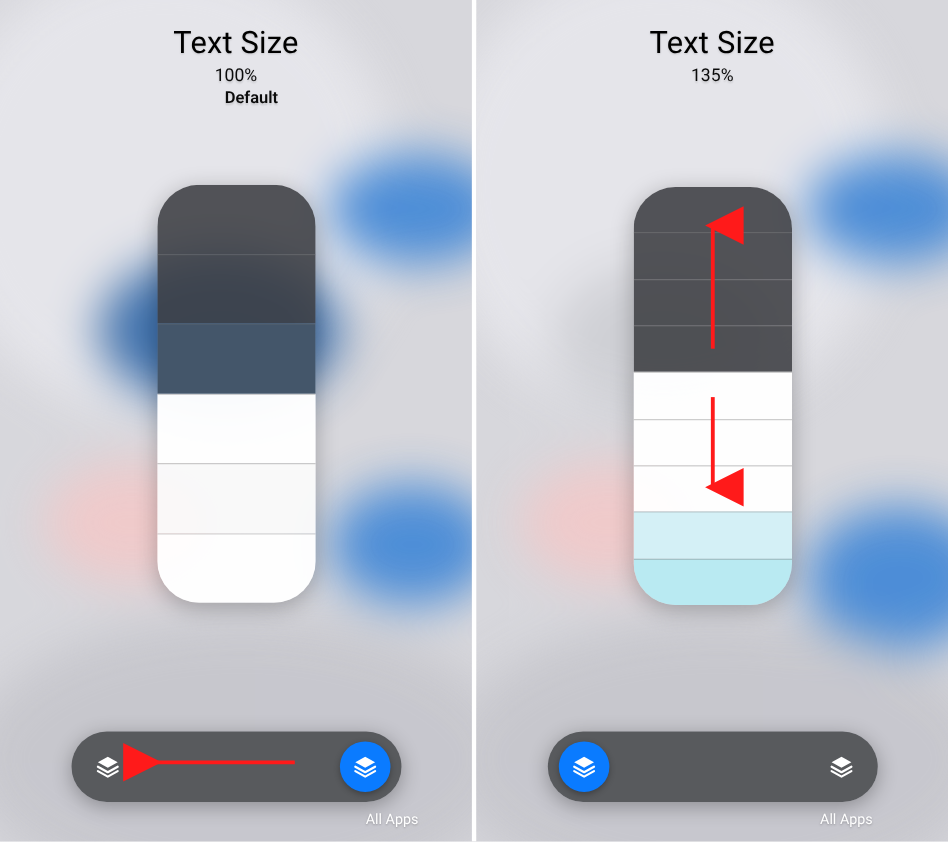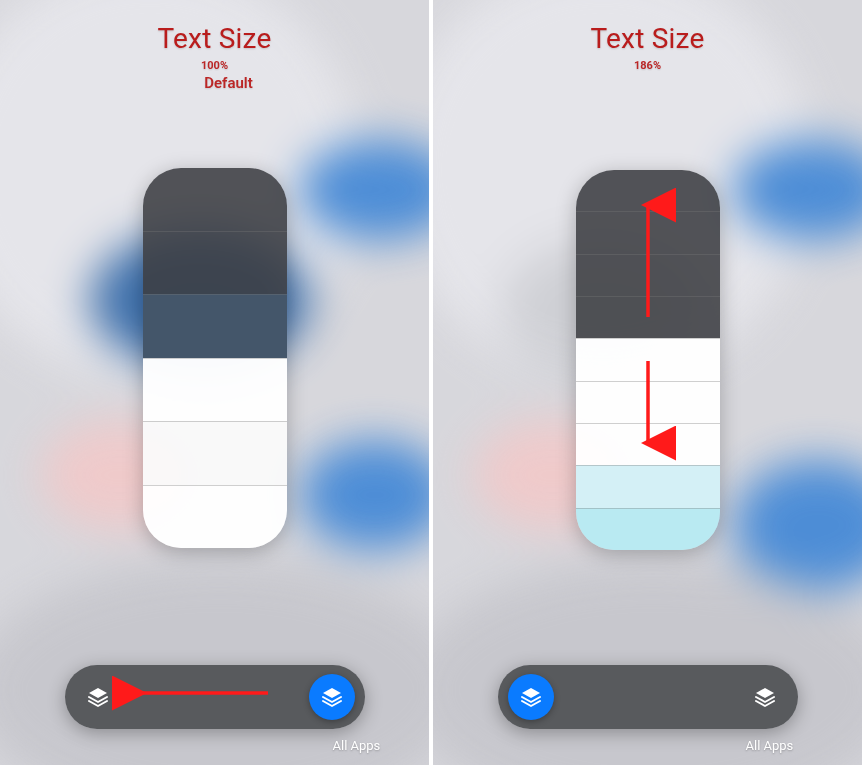"Text Size" .header { color: #b91c1c -> #000000 }
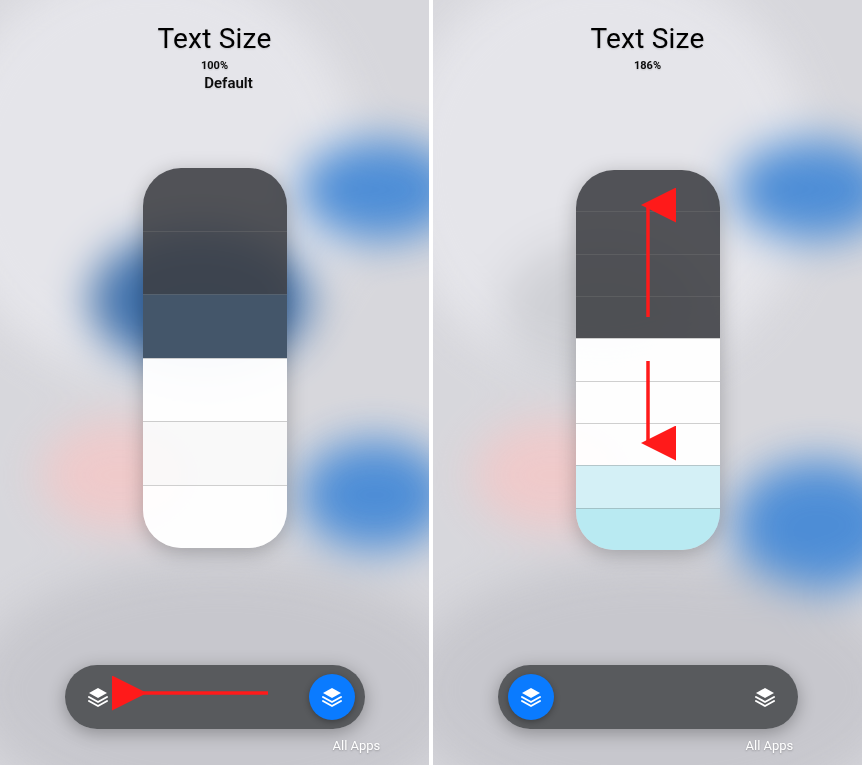"100%" .pct { font-size: 11px -> 16px; font-weight: 700 -> 400 }
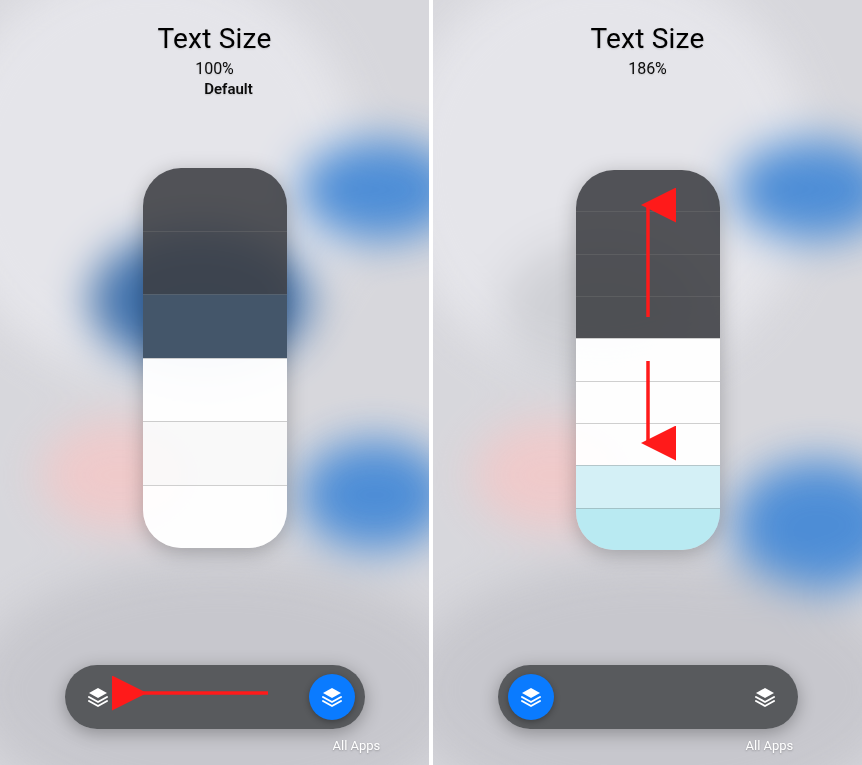"186%" div.pct { text: 186% -> 135% }
